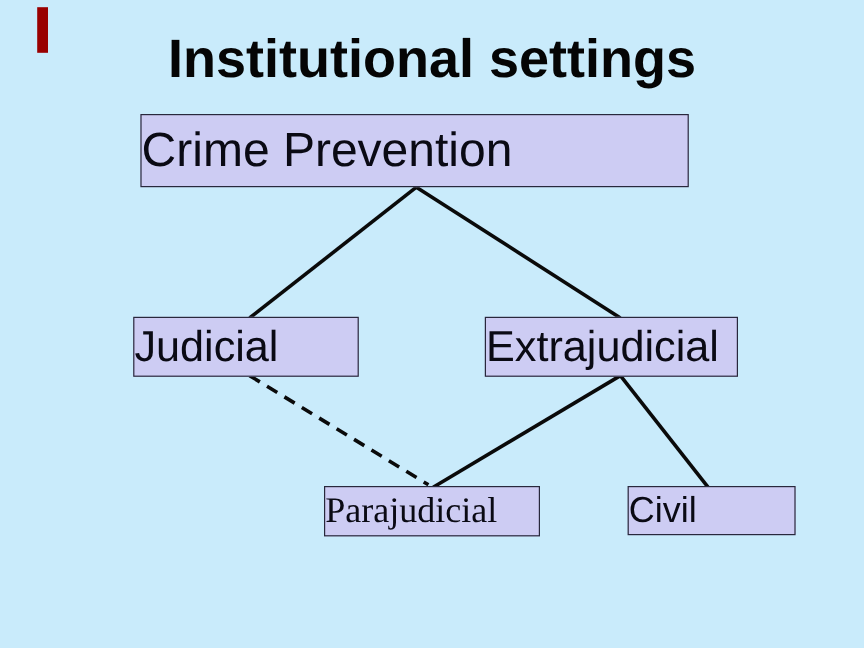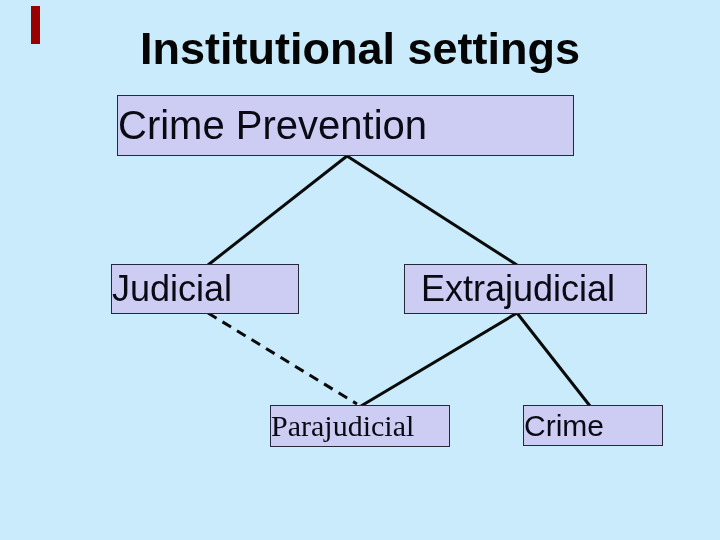"Extrajudicial" .node-extrajudicial { padding-left: 16px -> none; width: 243px -> 211px }
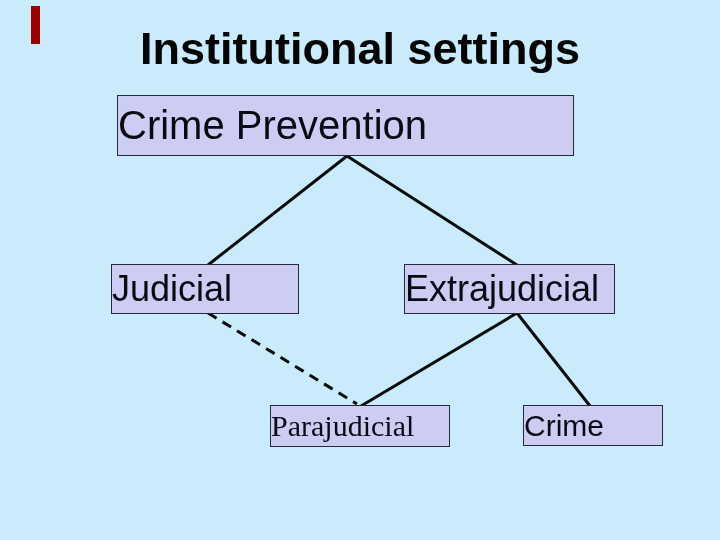"Crime" span { text: Crime -> Civil }
